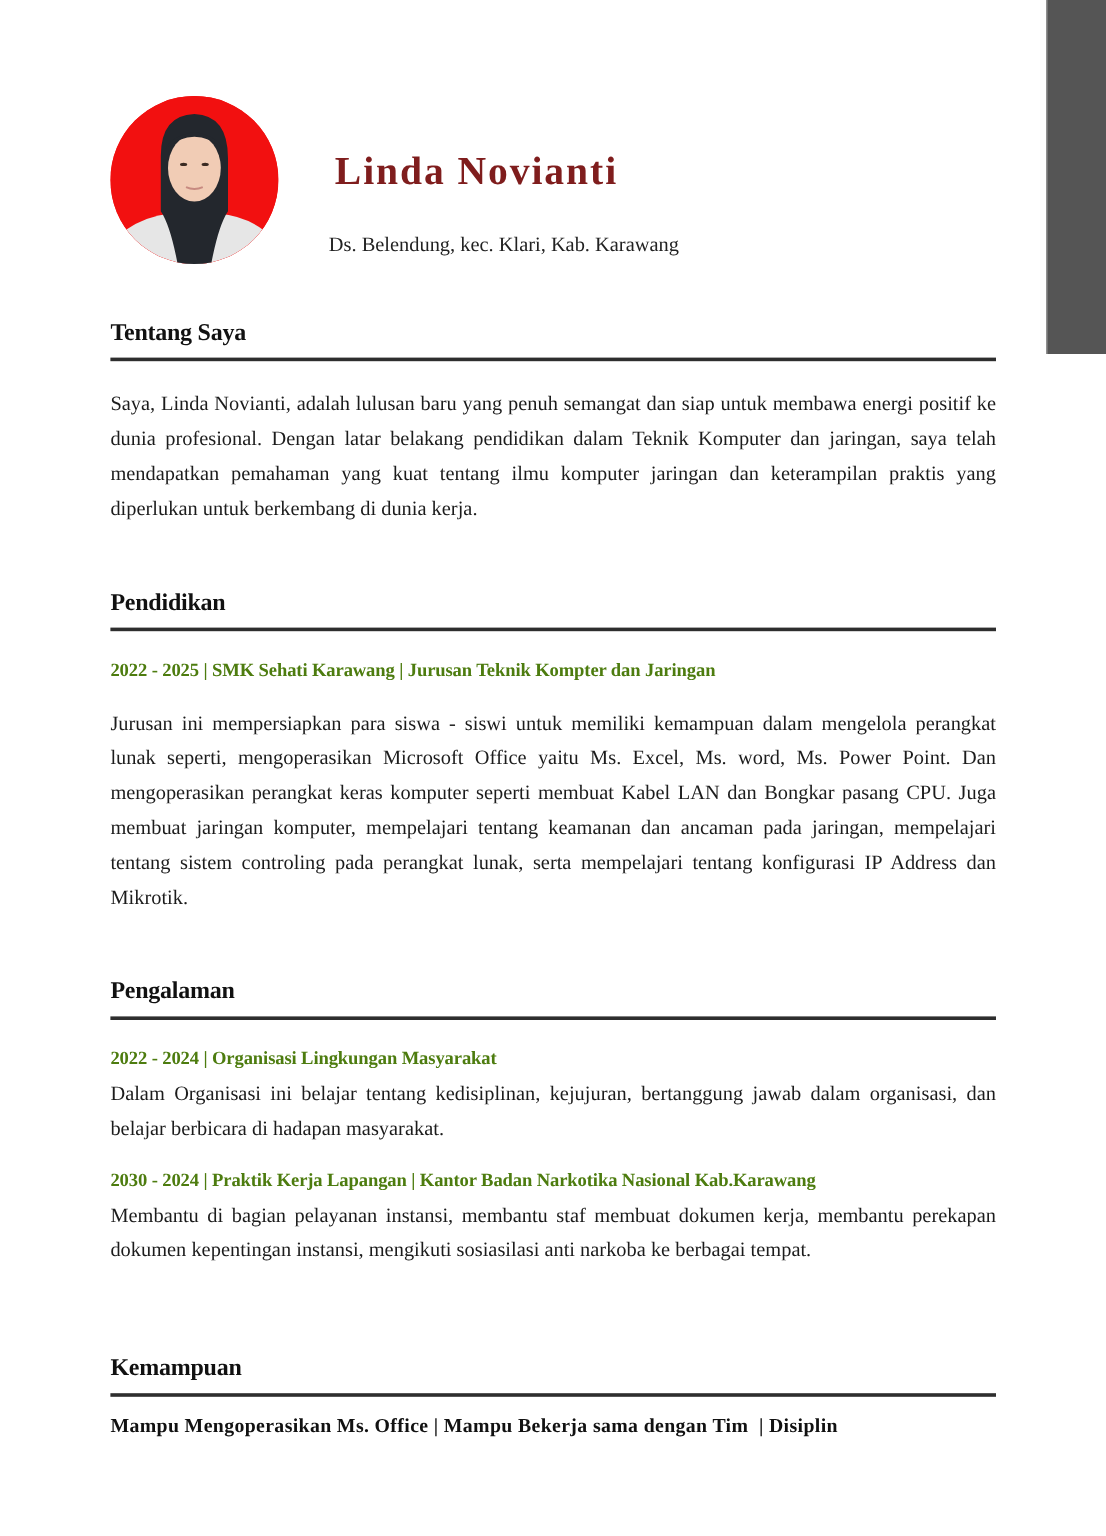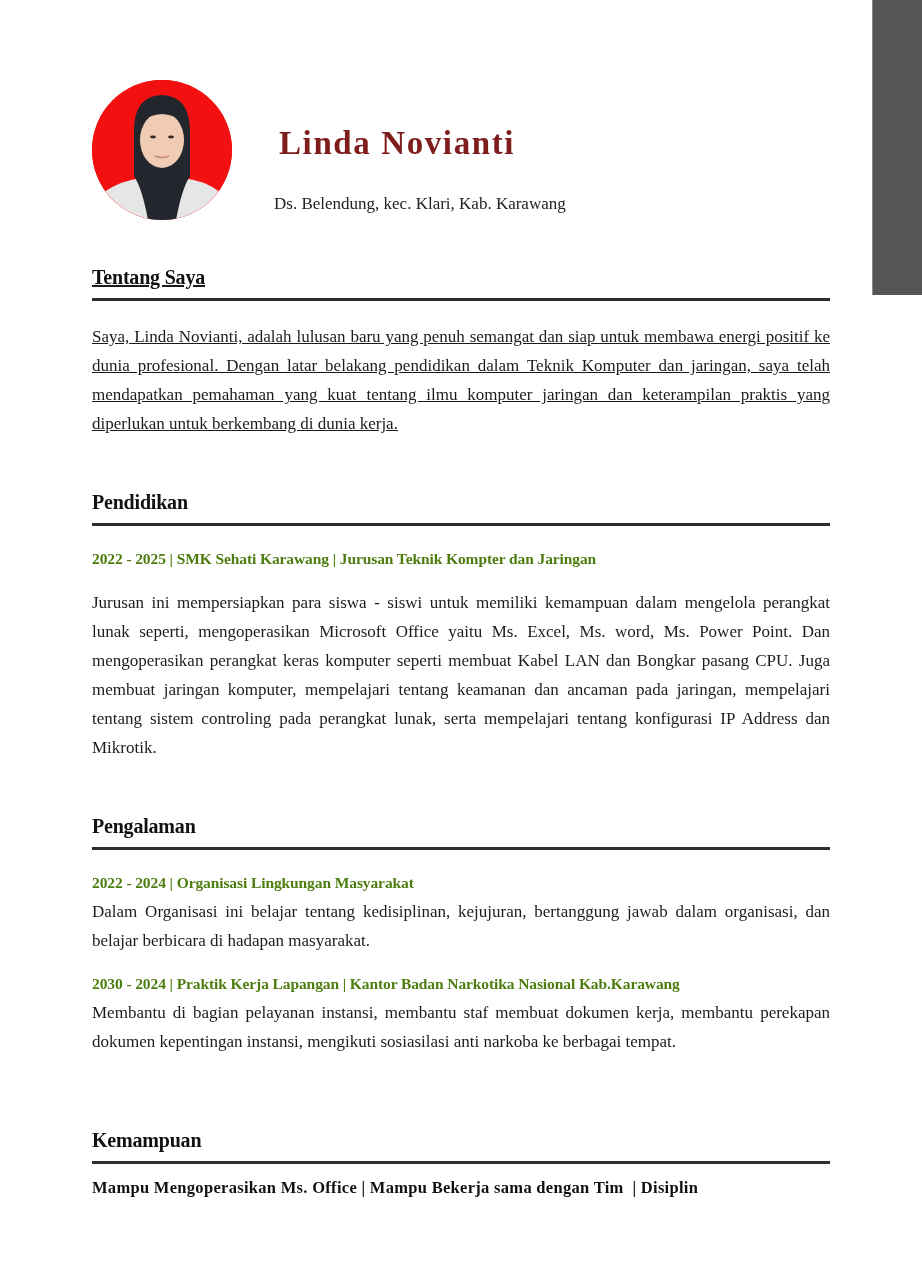"Tentang Saya" div.section { text-decoration: underline -> none }
